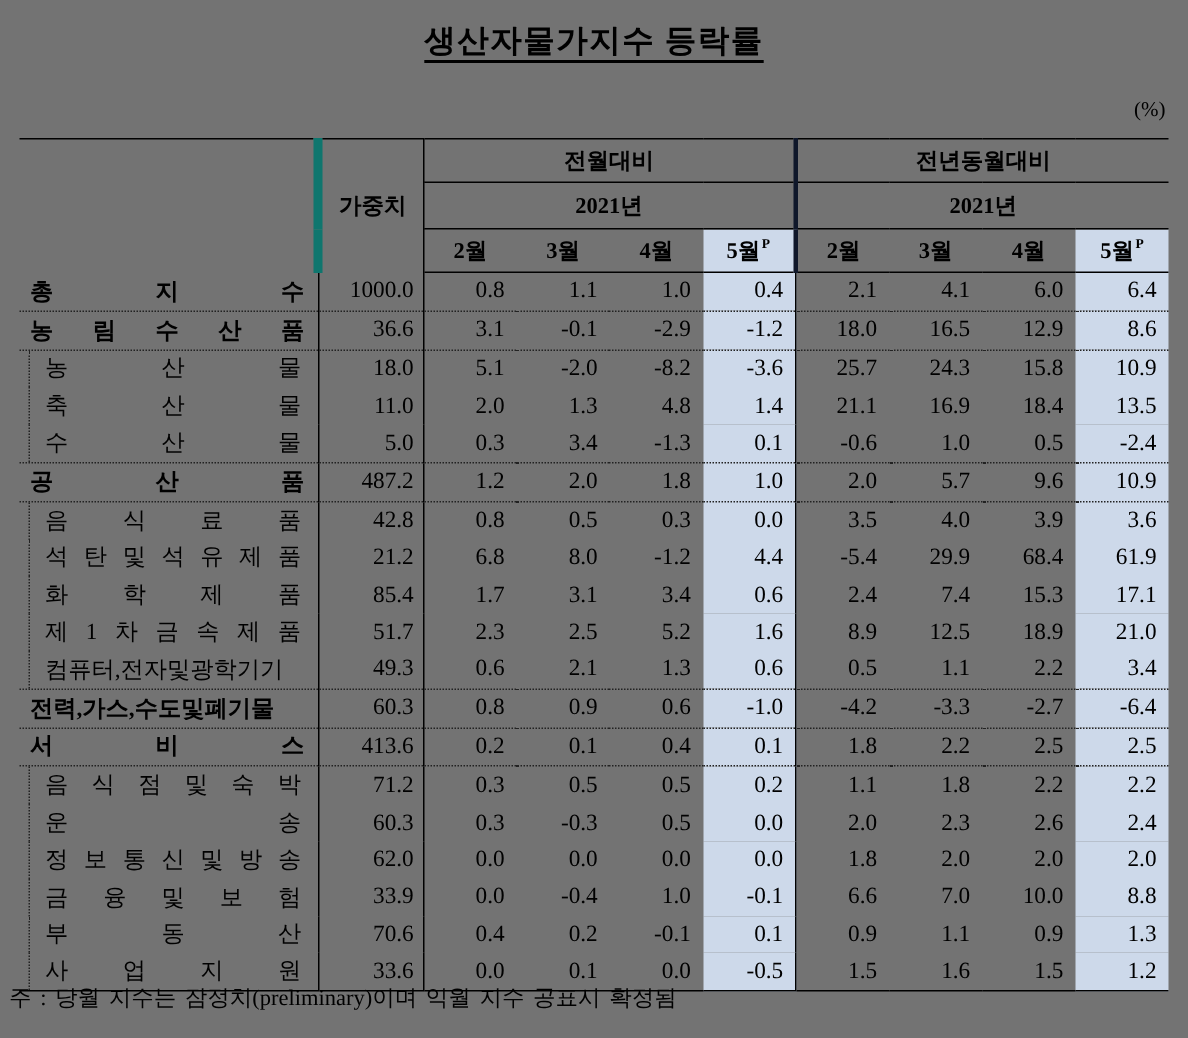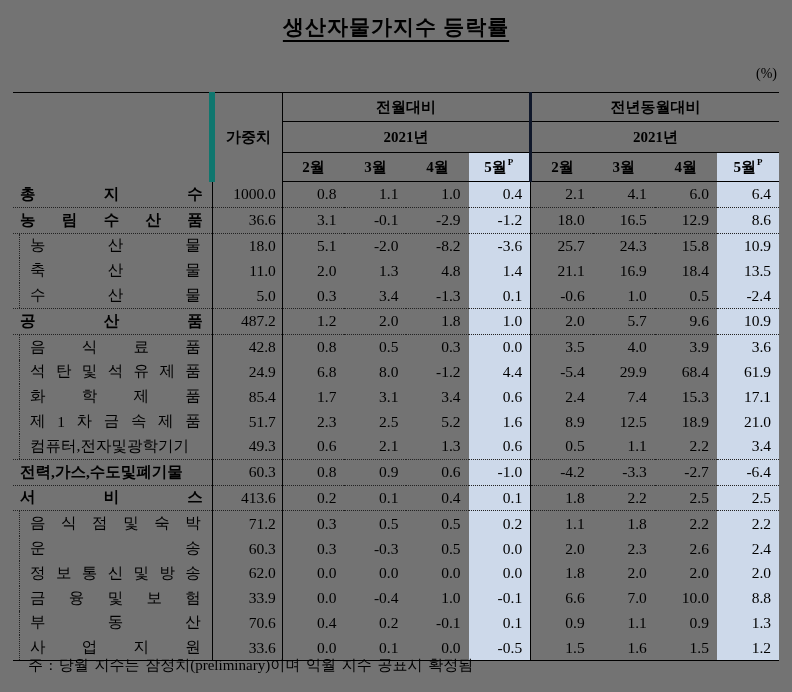"24.9" td.num { text: 24.9 -> 21.2 }
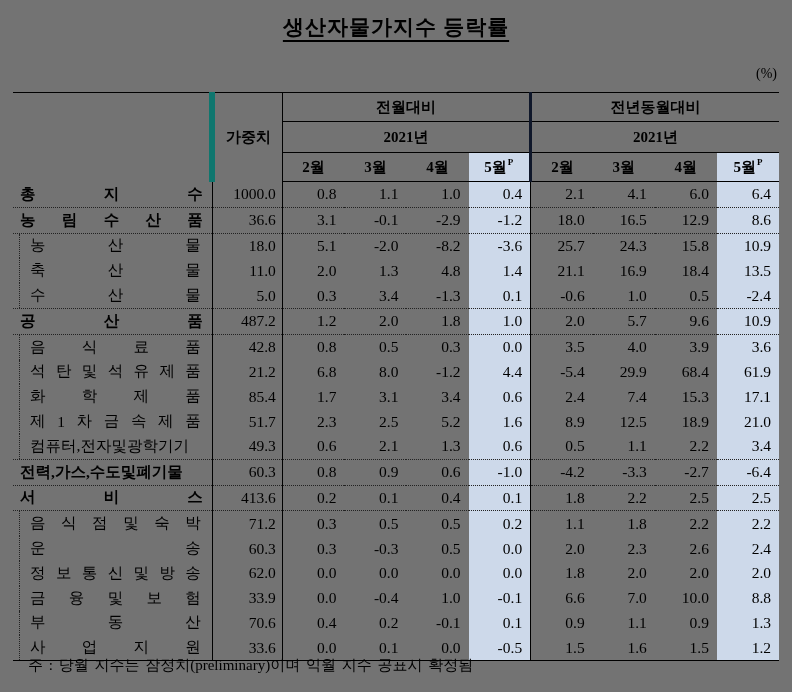"주 : 당월 지수는 잠정치(preliminary)이며" .foot { left: 28px -> 6px }
